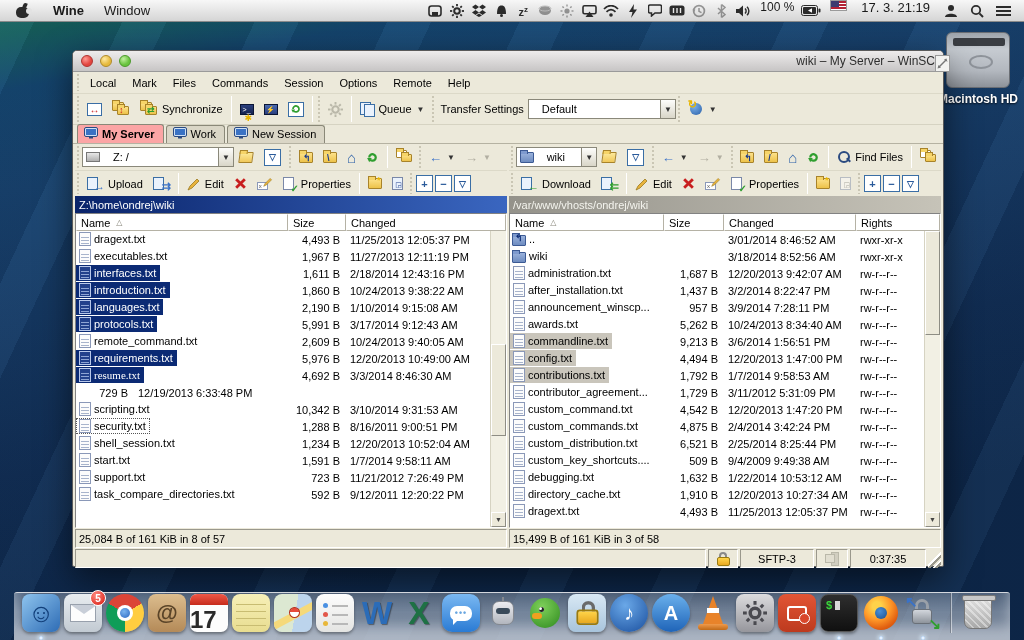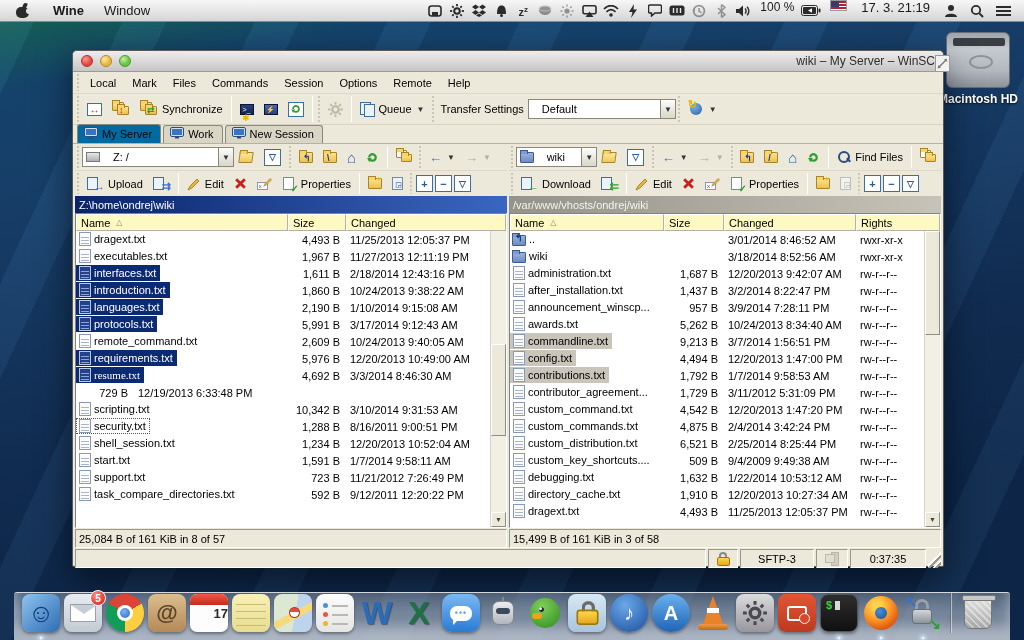"My Server" .tab.act { background: #0369a1 -> #fca5a5; font-weight: normal -> bold }
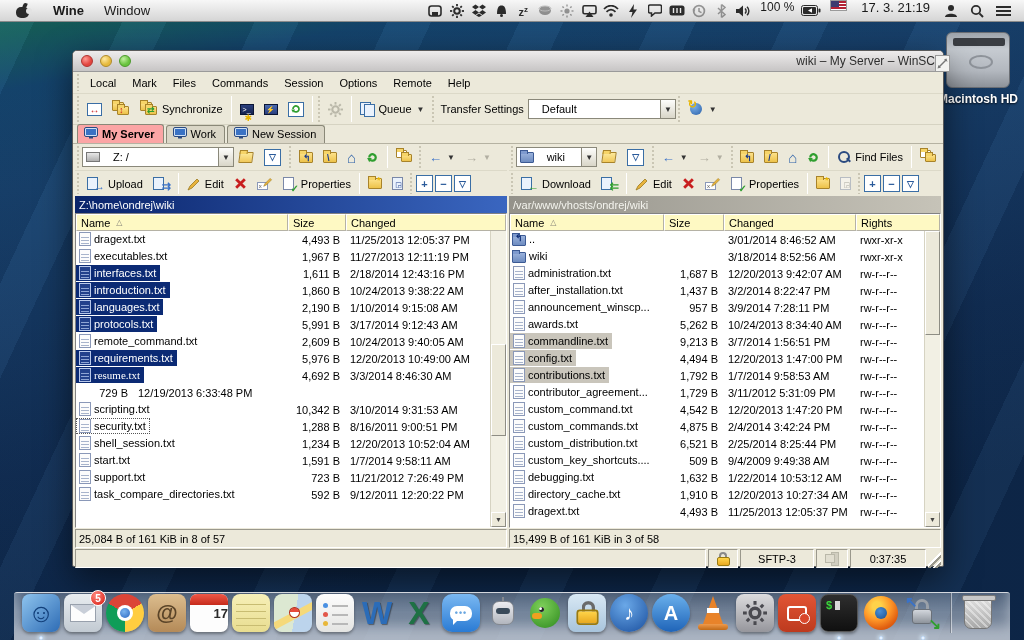"Name" .hc { background: #fef9c3 -> #ffffff }
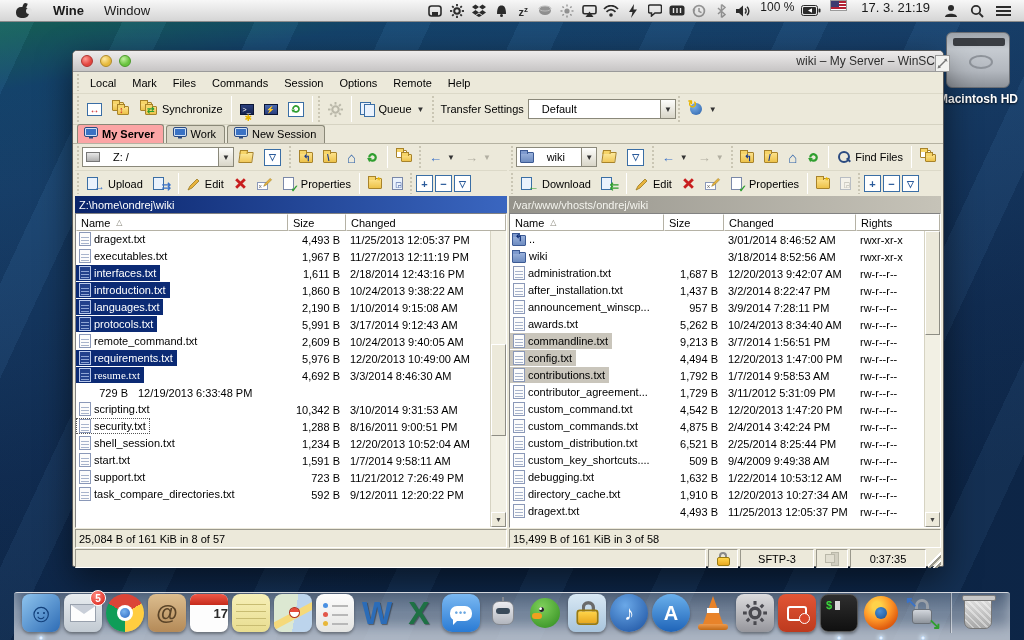"3/7/2014 1:56:51 PM" div.cell { text: 3/7/2014 -> 3/6/2014 }
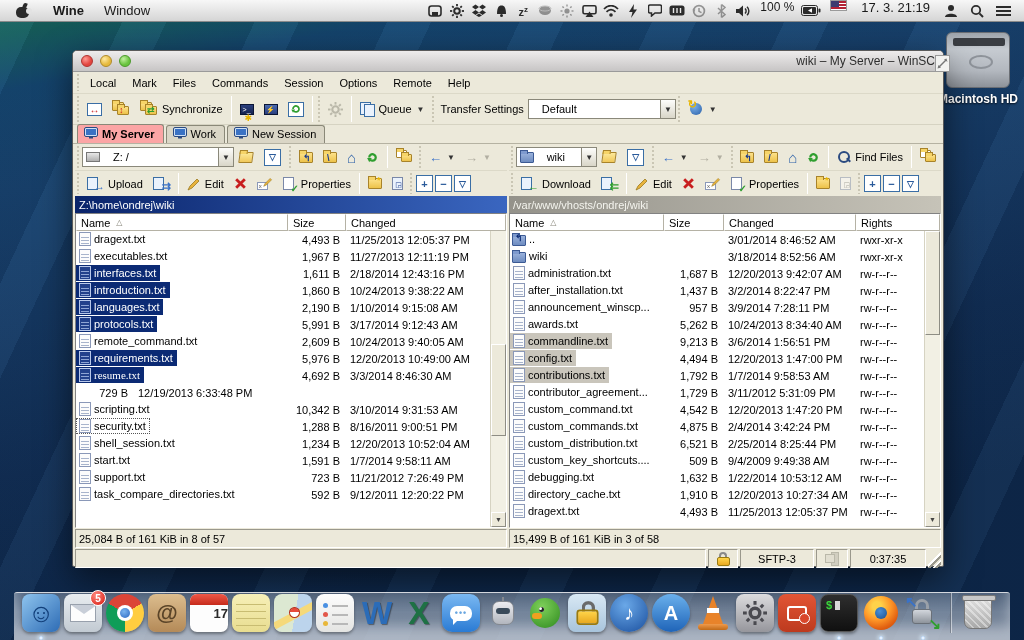"17" .calday { font-size: 13px -> 24px; text-align: right -> left }
